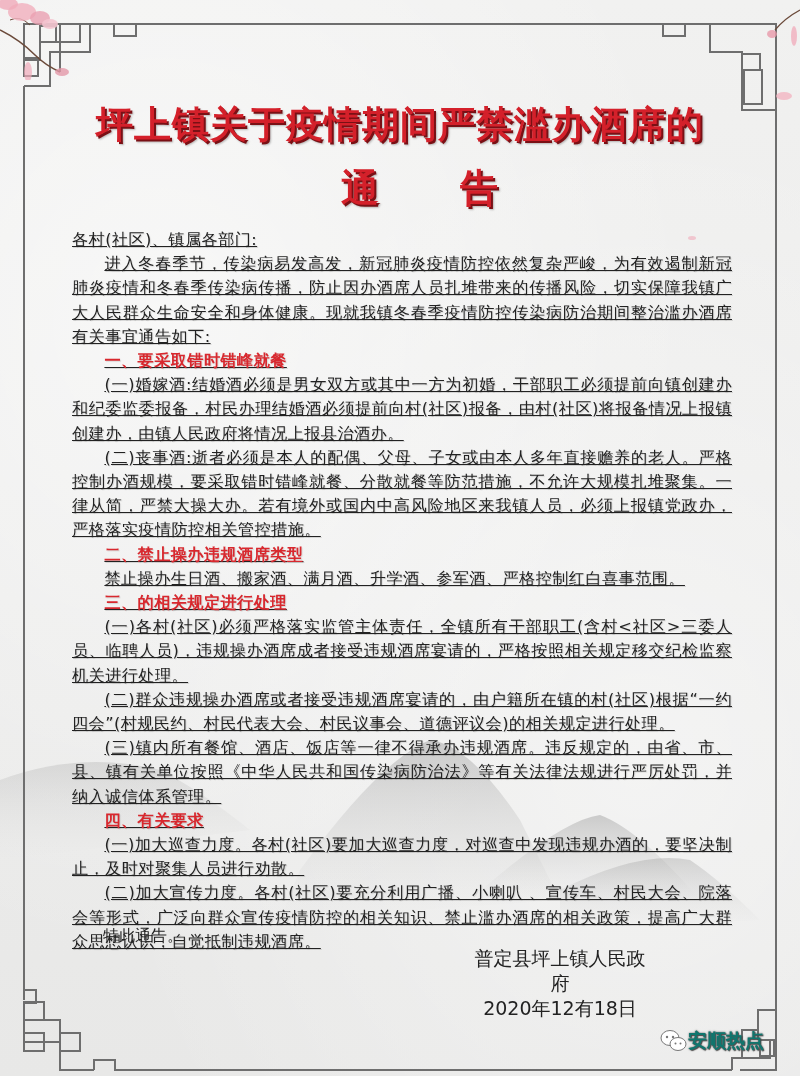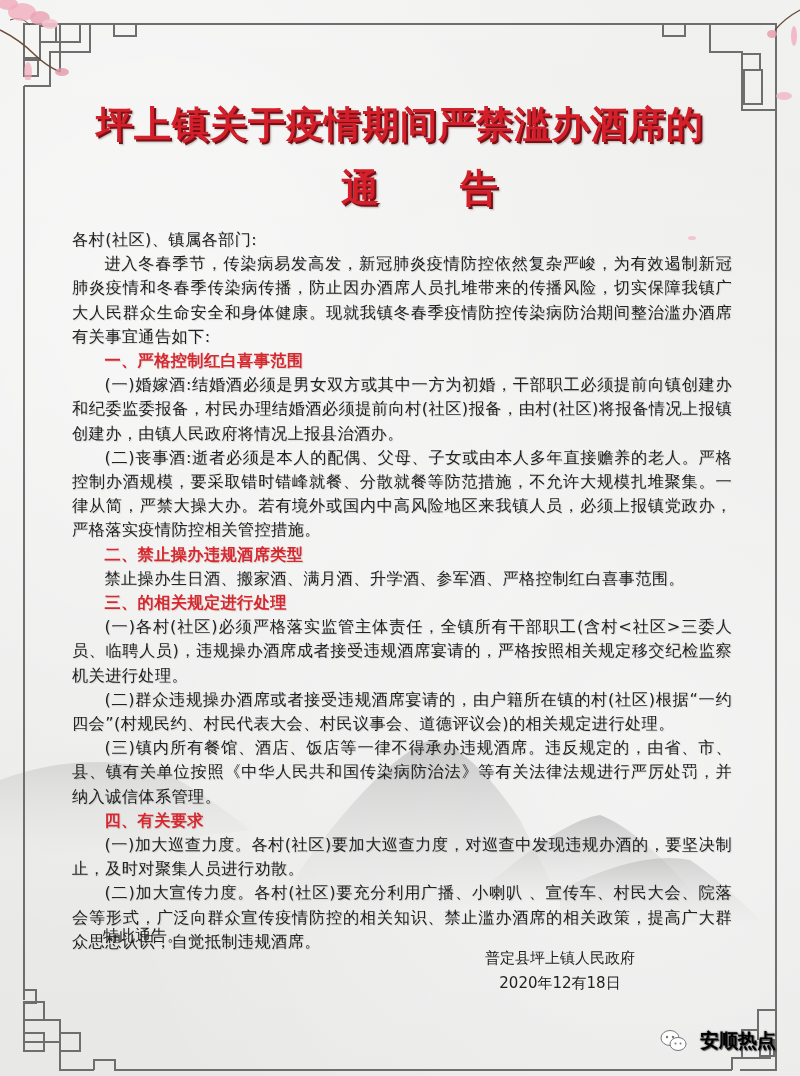"各村(社区)、镇属各部门:" .body-text { text-decoration: none -> underline }
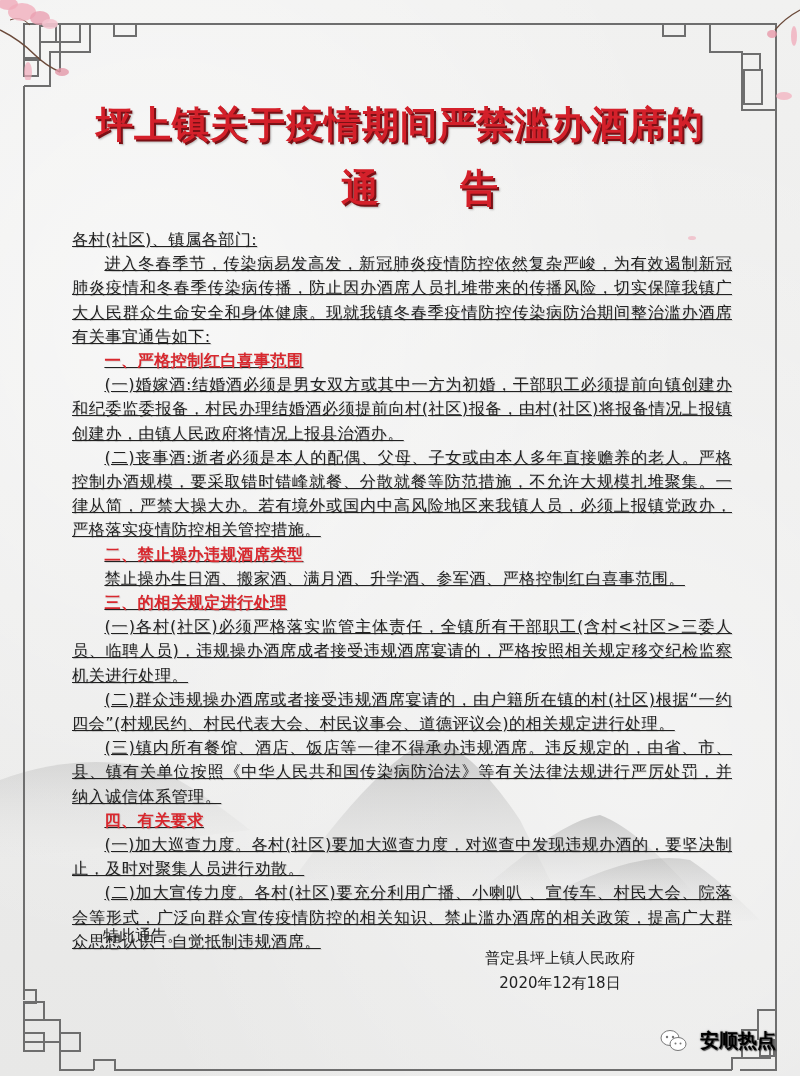"一、严格控制红白喜事范围" p.section { text: 严格控制红白喜事范围 -> 要采取错时错峰就餐 }
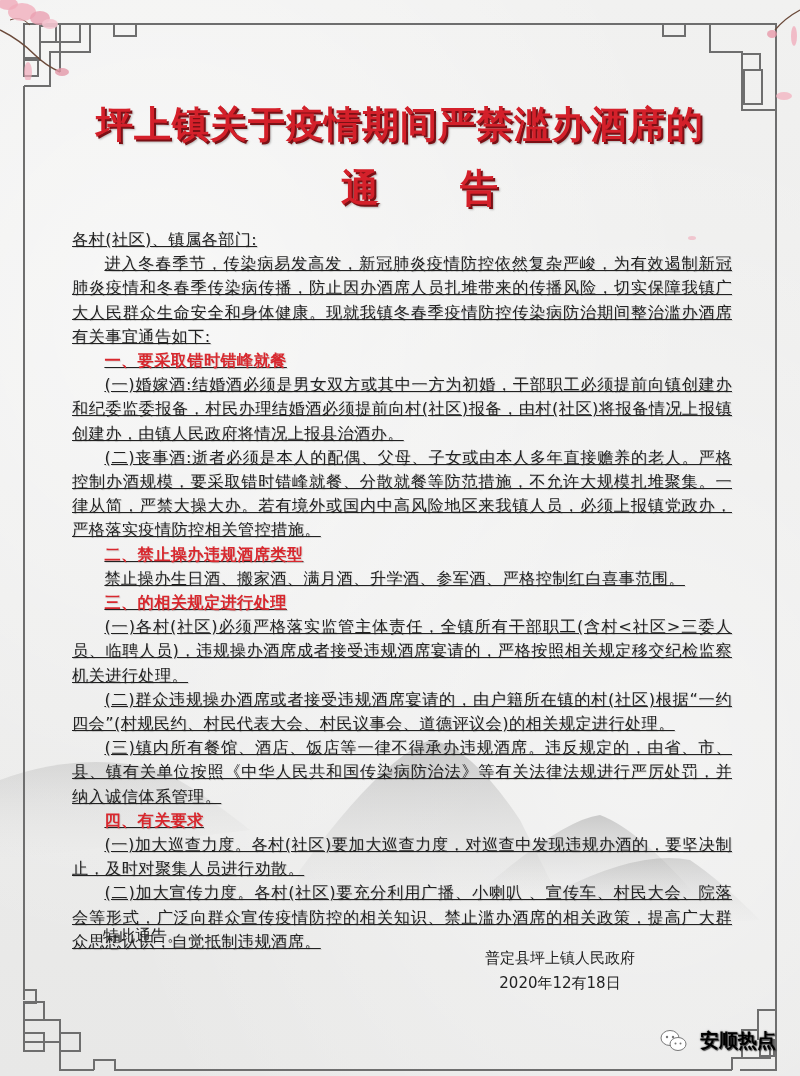"普定县坪上镇人民政府" .sign { font-size: 15px -> 19px }
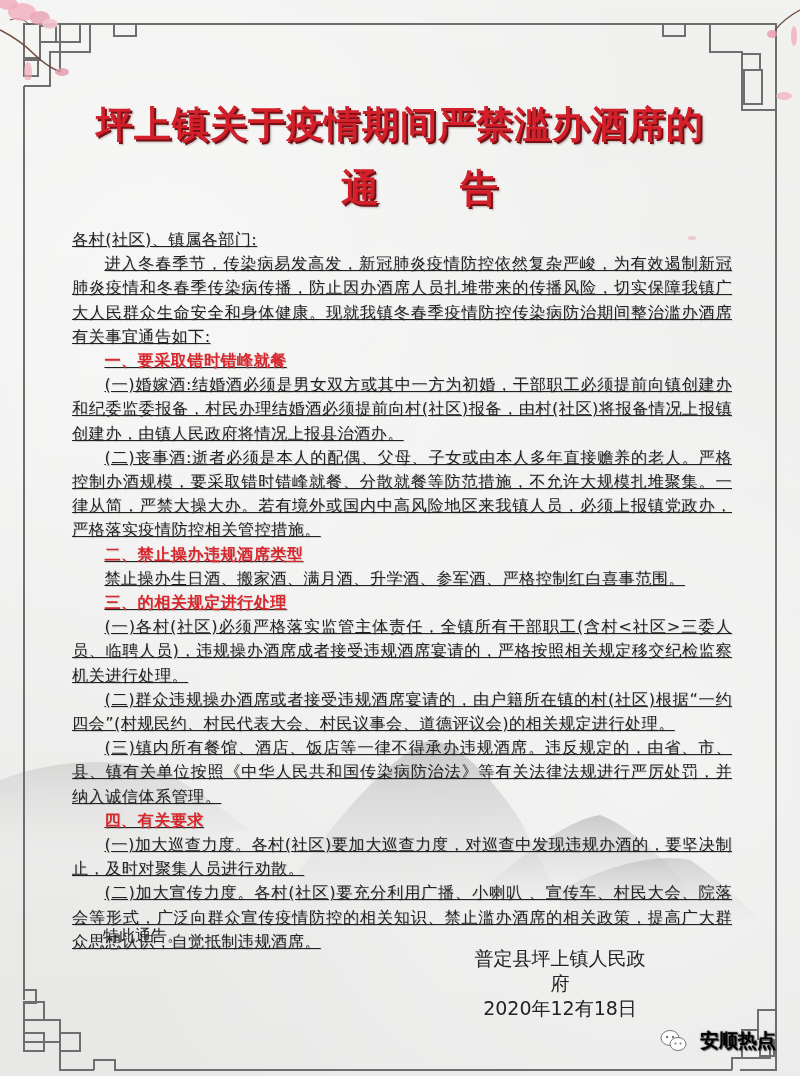"安顺热点" .watermark { color: #000000 -> #0f766e; gap: 12px -> 0 }
